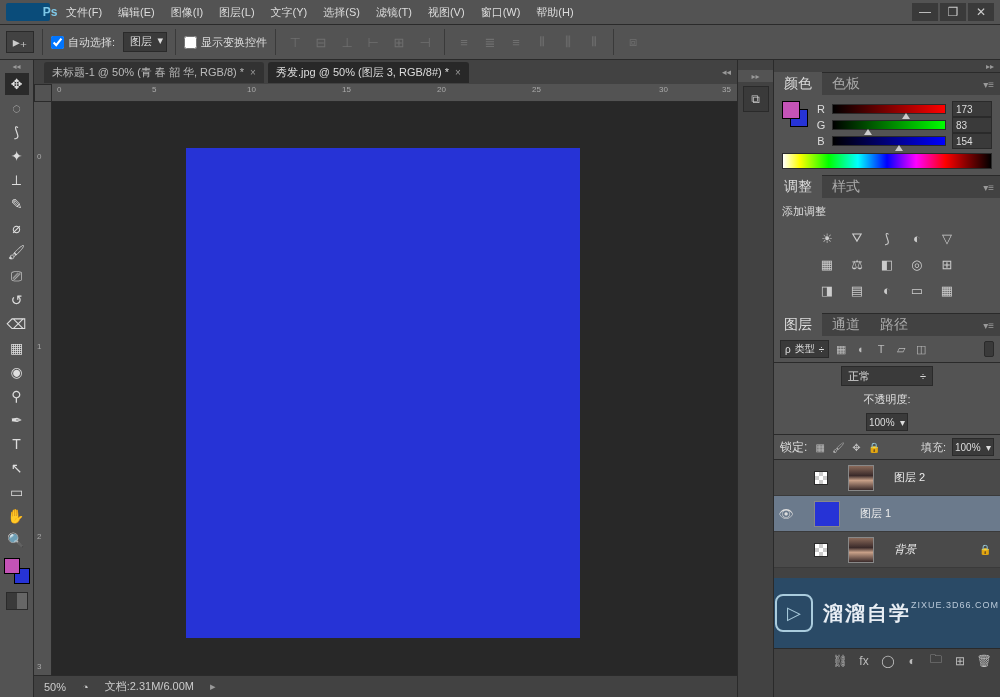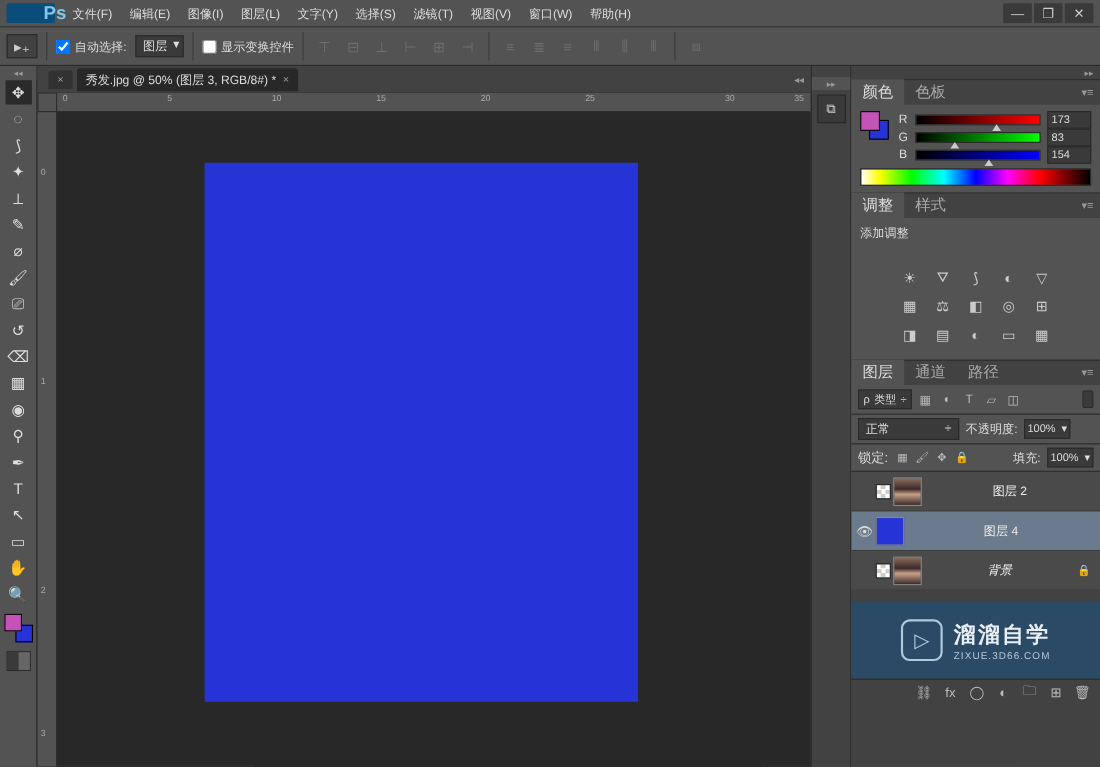"Ps" .ps-logo { font-size: 17px -> 12px }
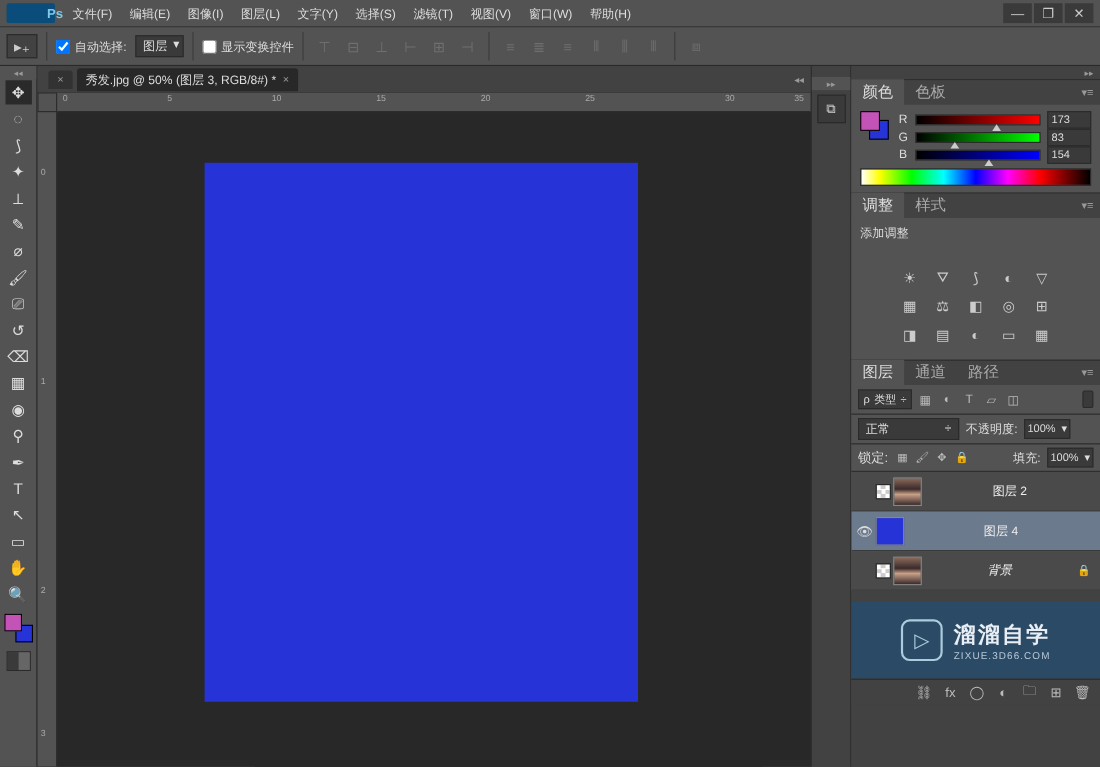"未标题-1 @ 50% (青 春" span { html: none -> <span>未标题-1 @ 50% (青 春 韶 华, RGB/8) *</span> }
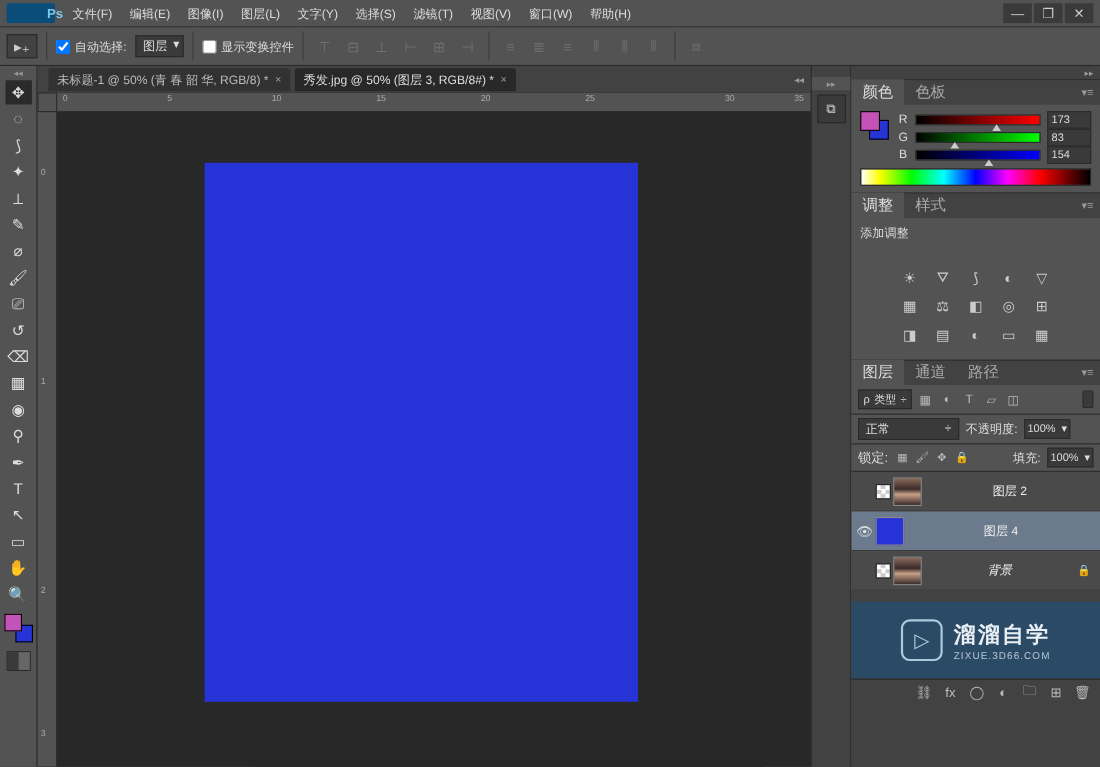"添加调整" .adj-title { margin-bottom: 24px -> 10px }
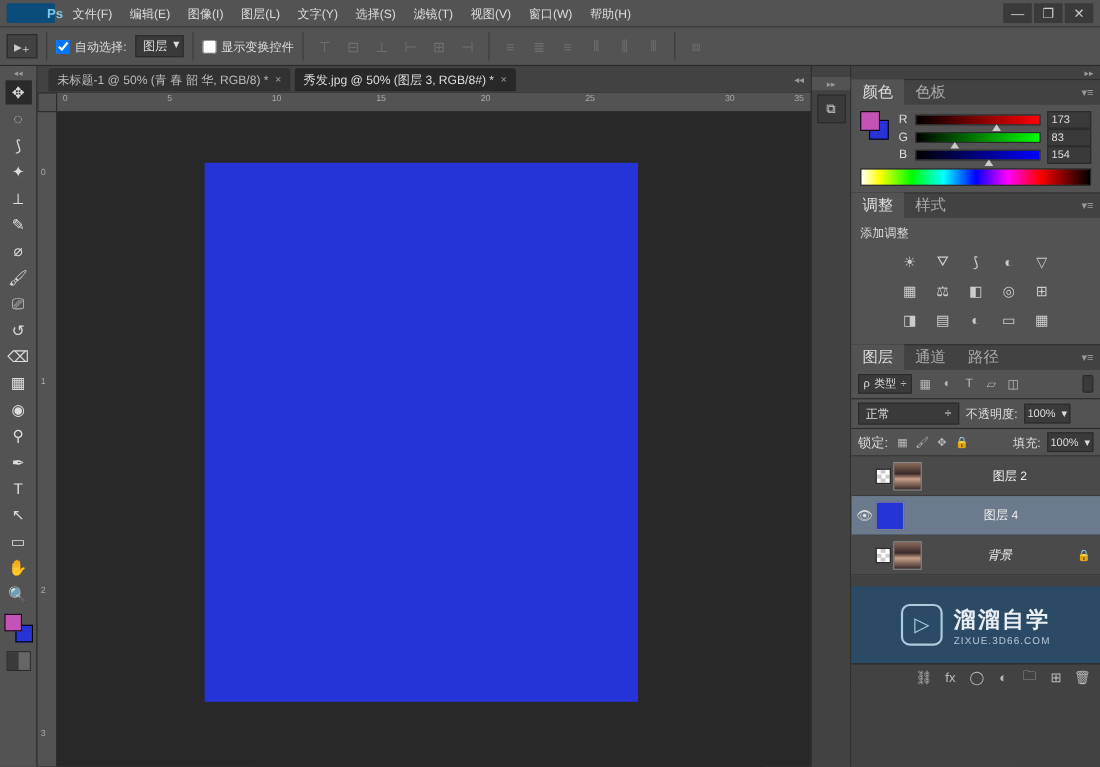"正常" .layer-row2 { flex-direction: none -> column }
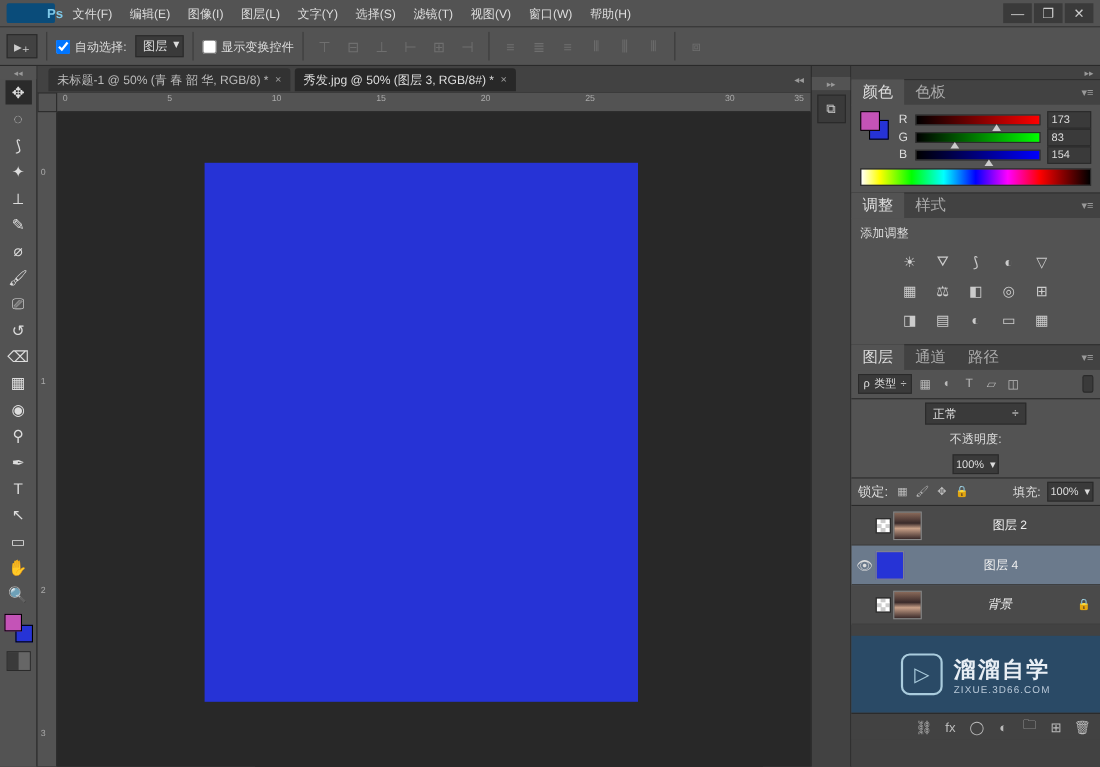"图层 2" .layer-item { gap: 2px -> 20px; text-align: center -> none }
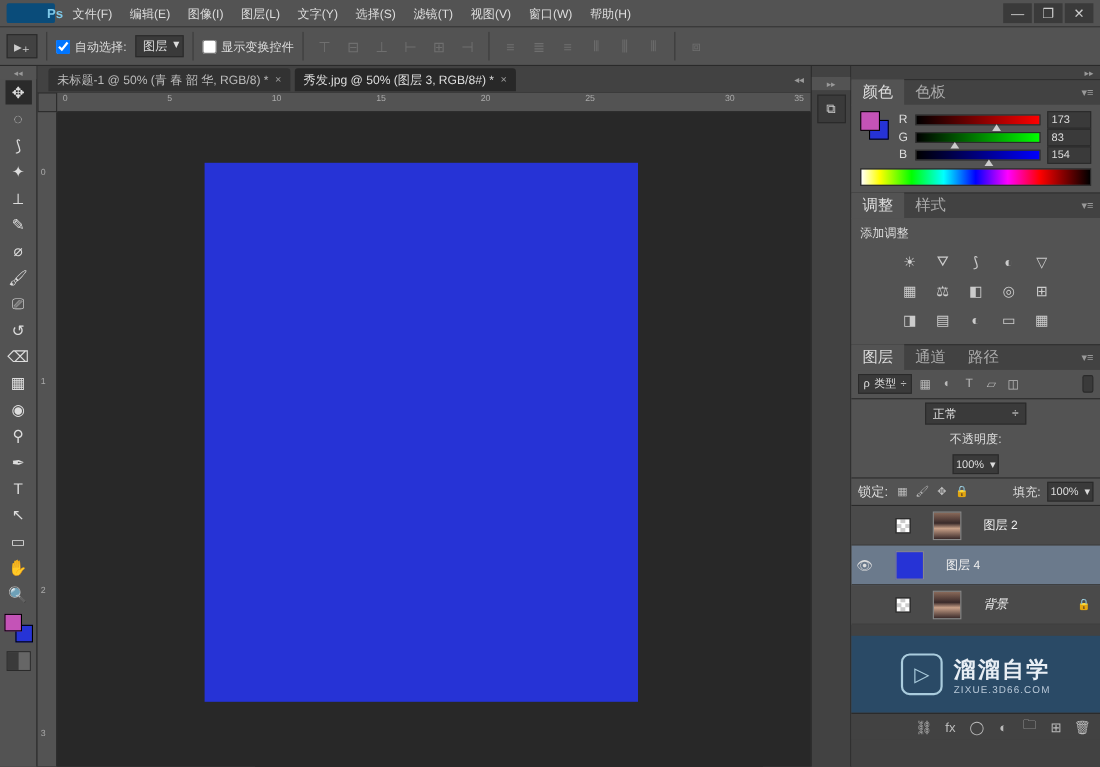"图层 4" div.layer-name { text: 4 -> 1 }
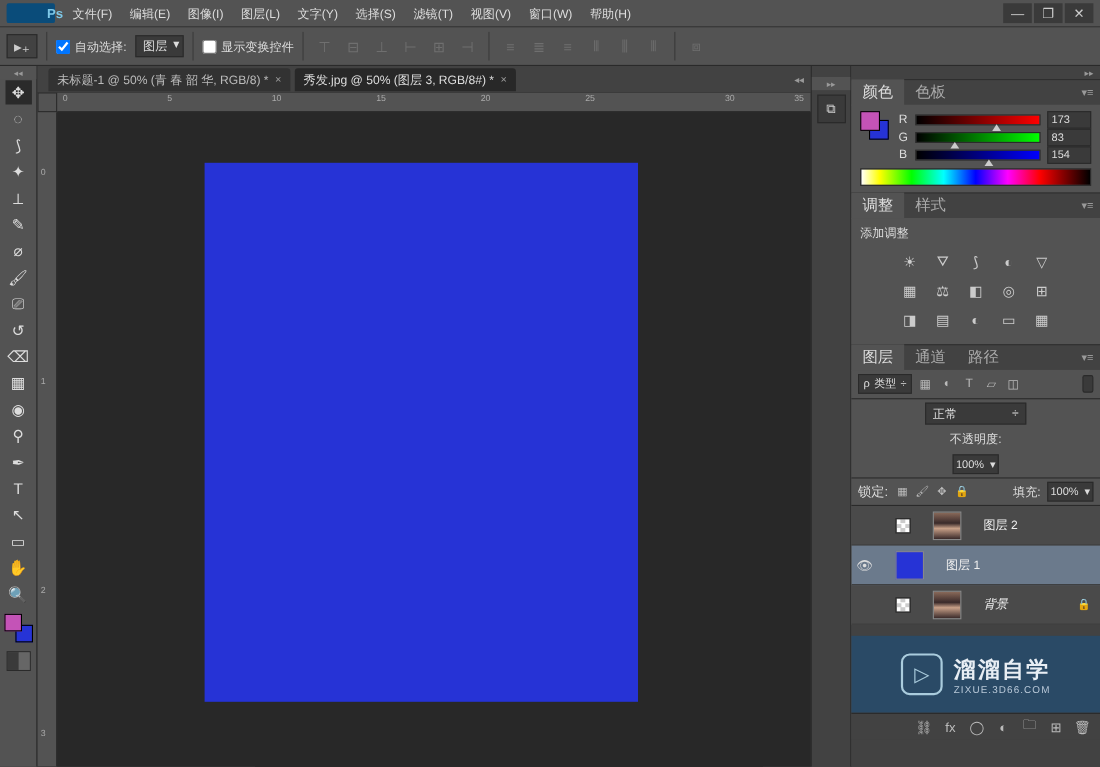"溜溜自学" .wm-text { flex-direction: column -> none }
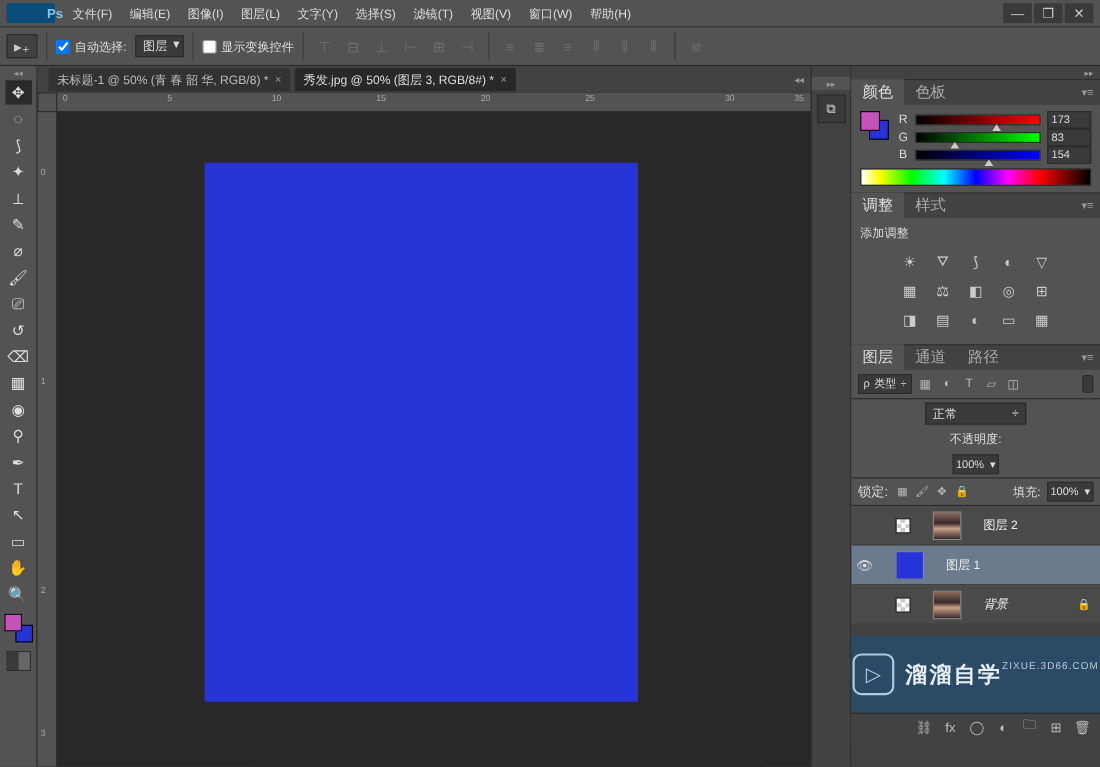"50%" div.status-bar { html: none -> <div> <span>50%</span> <span>◔</span> <span><span>文档:</span><span>2.31M/6.00M</span></span> <span>▸</span> </div> }
